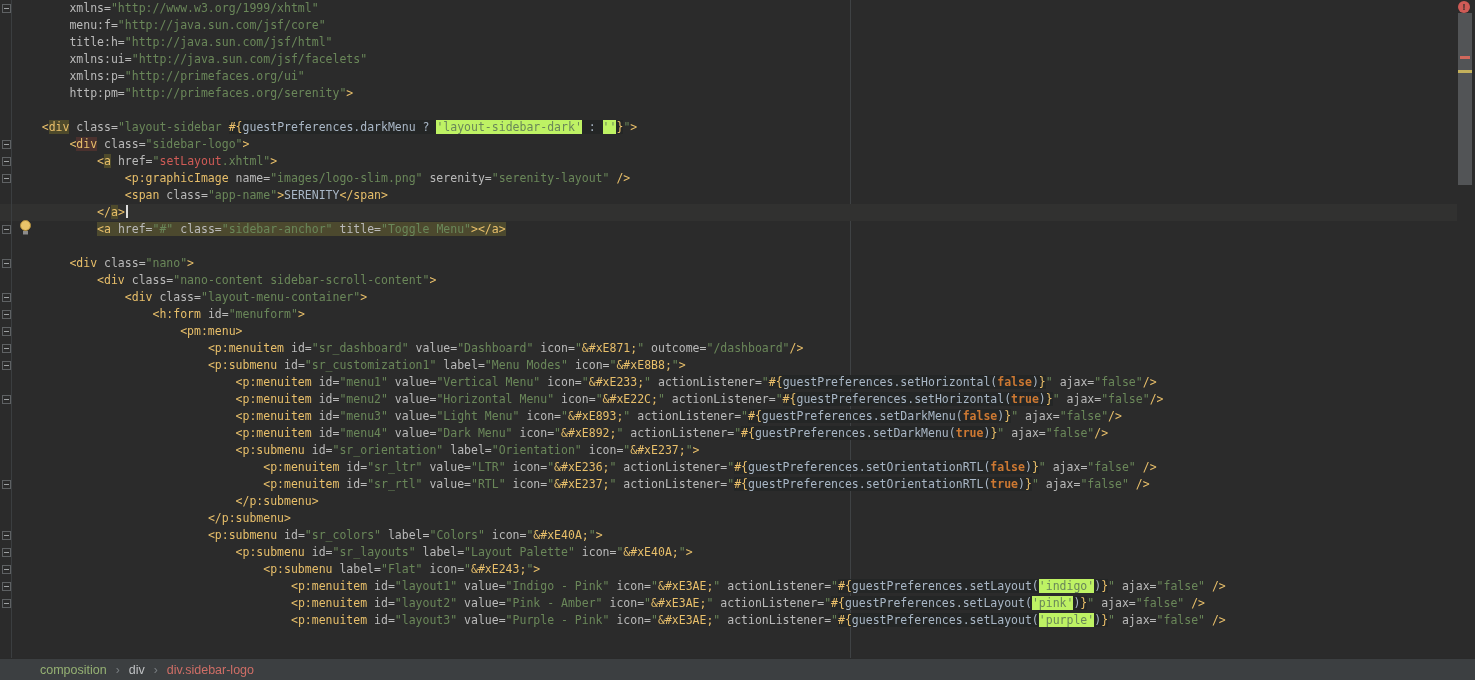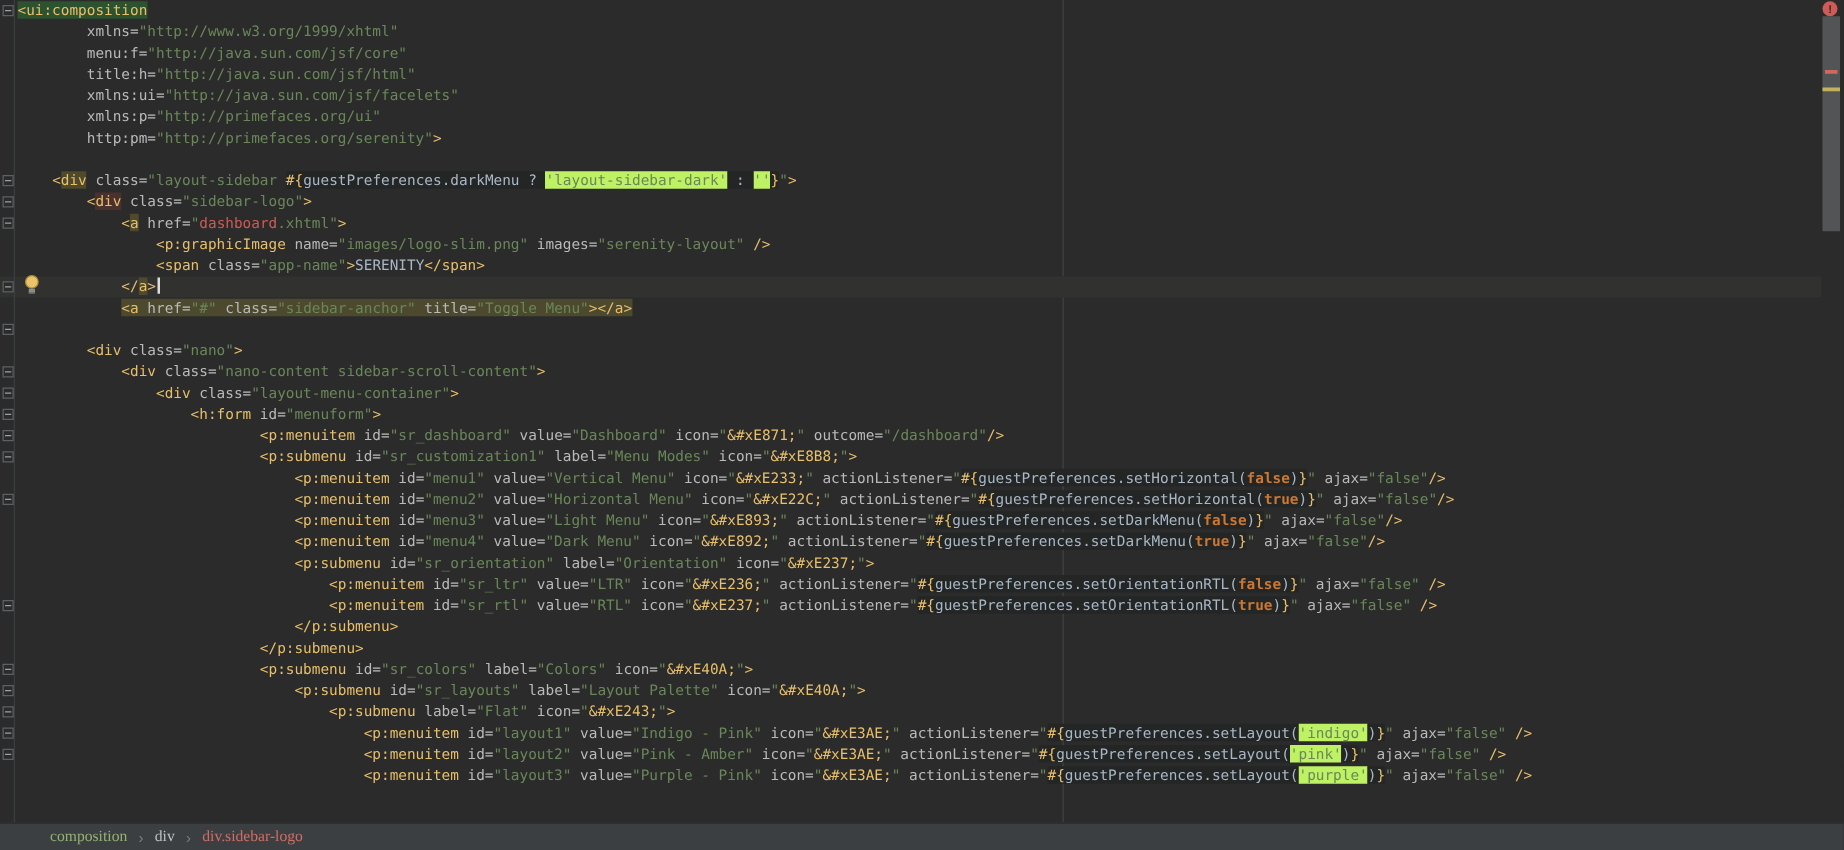"<ui:composition" div.code-line { html: <div><span>&lt;ui:composition</span></div> -> none }
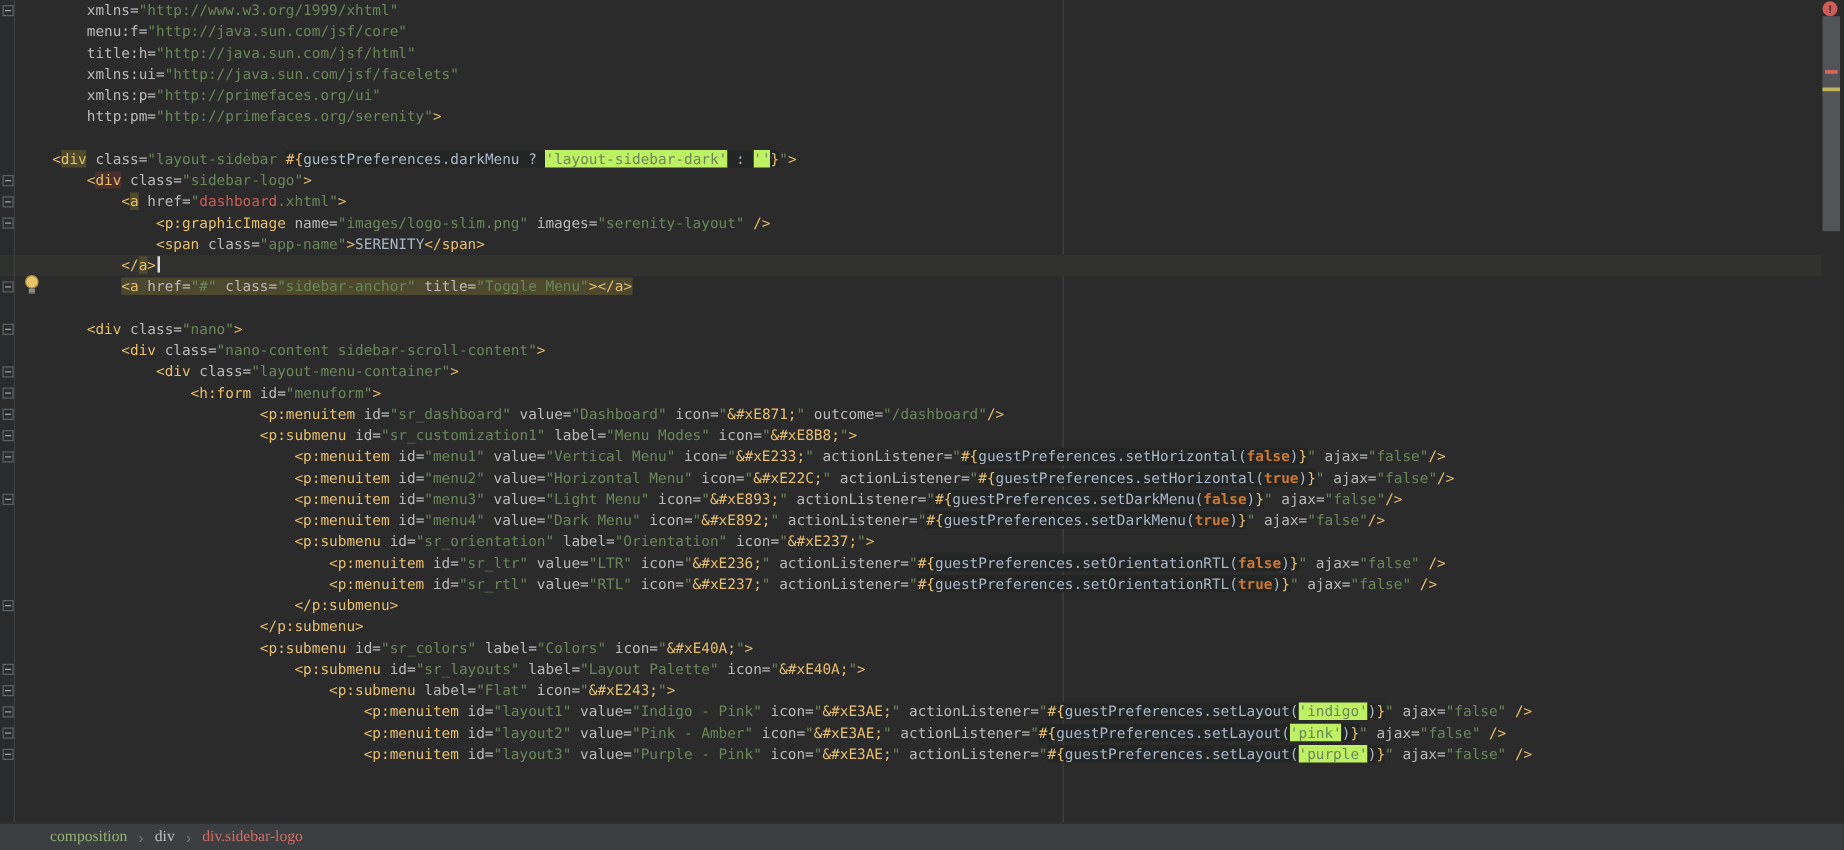"dashboard" span.er { text: dashboard -> setLayout }
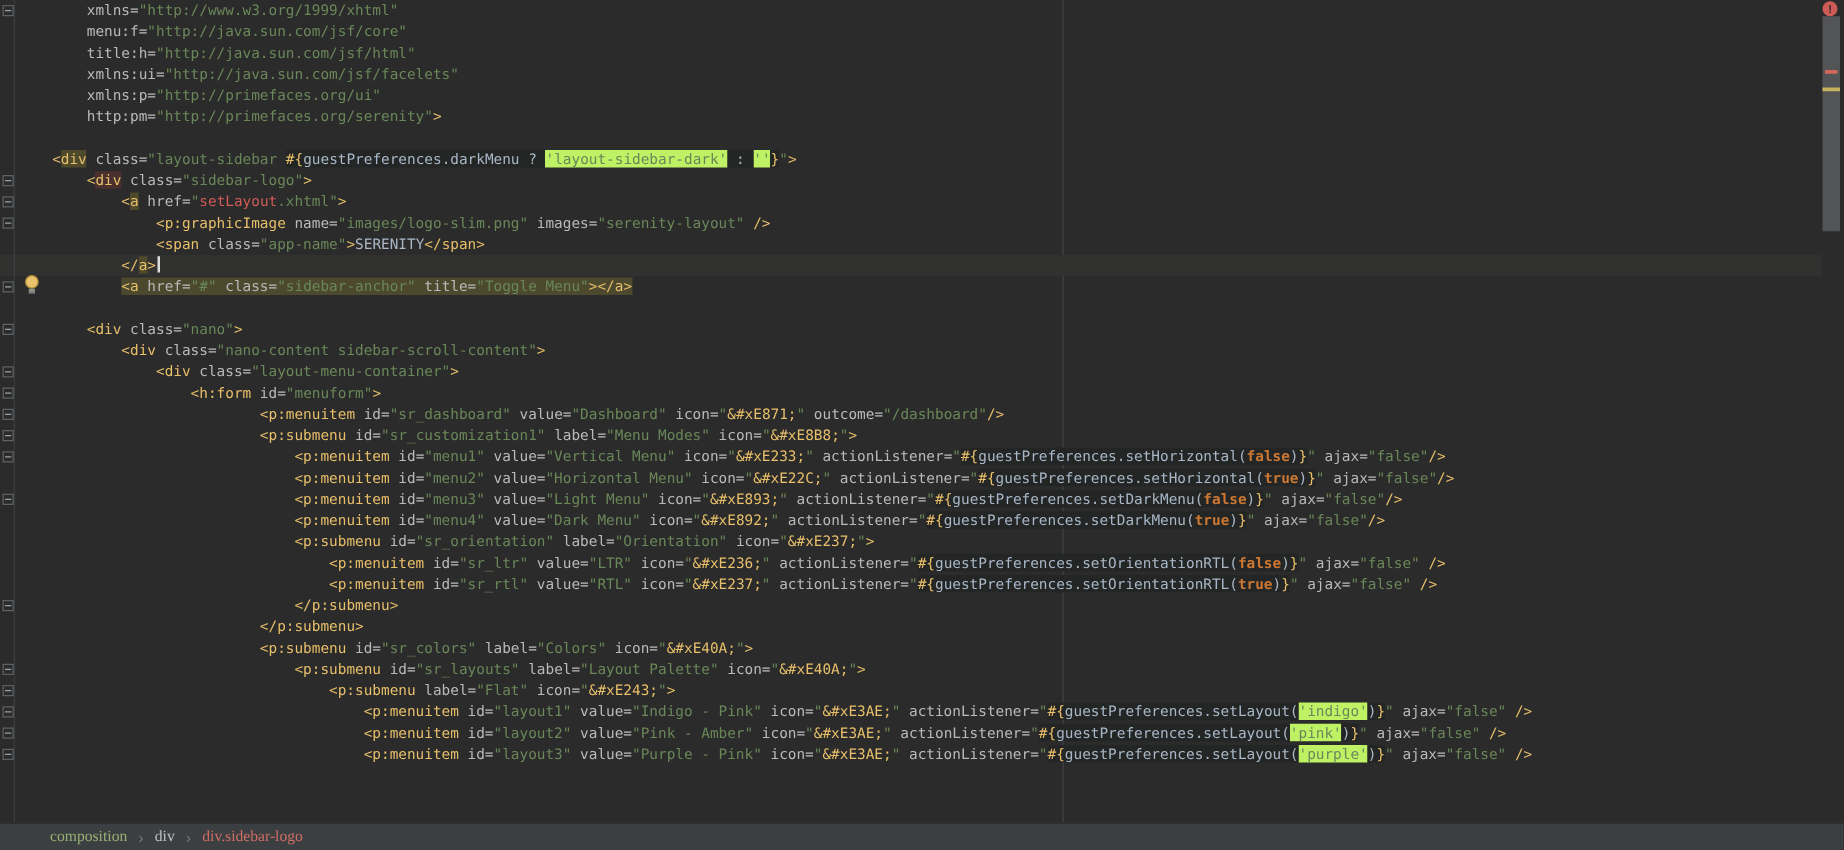"images=" span.a { text: images -> serenity }
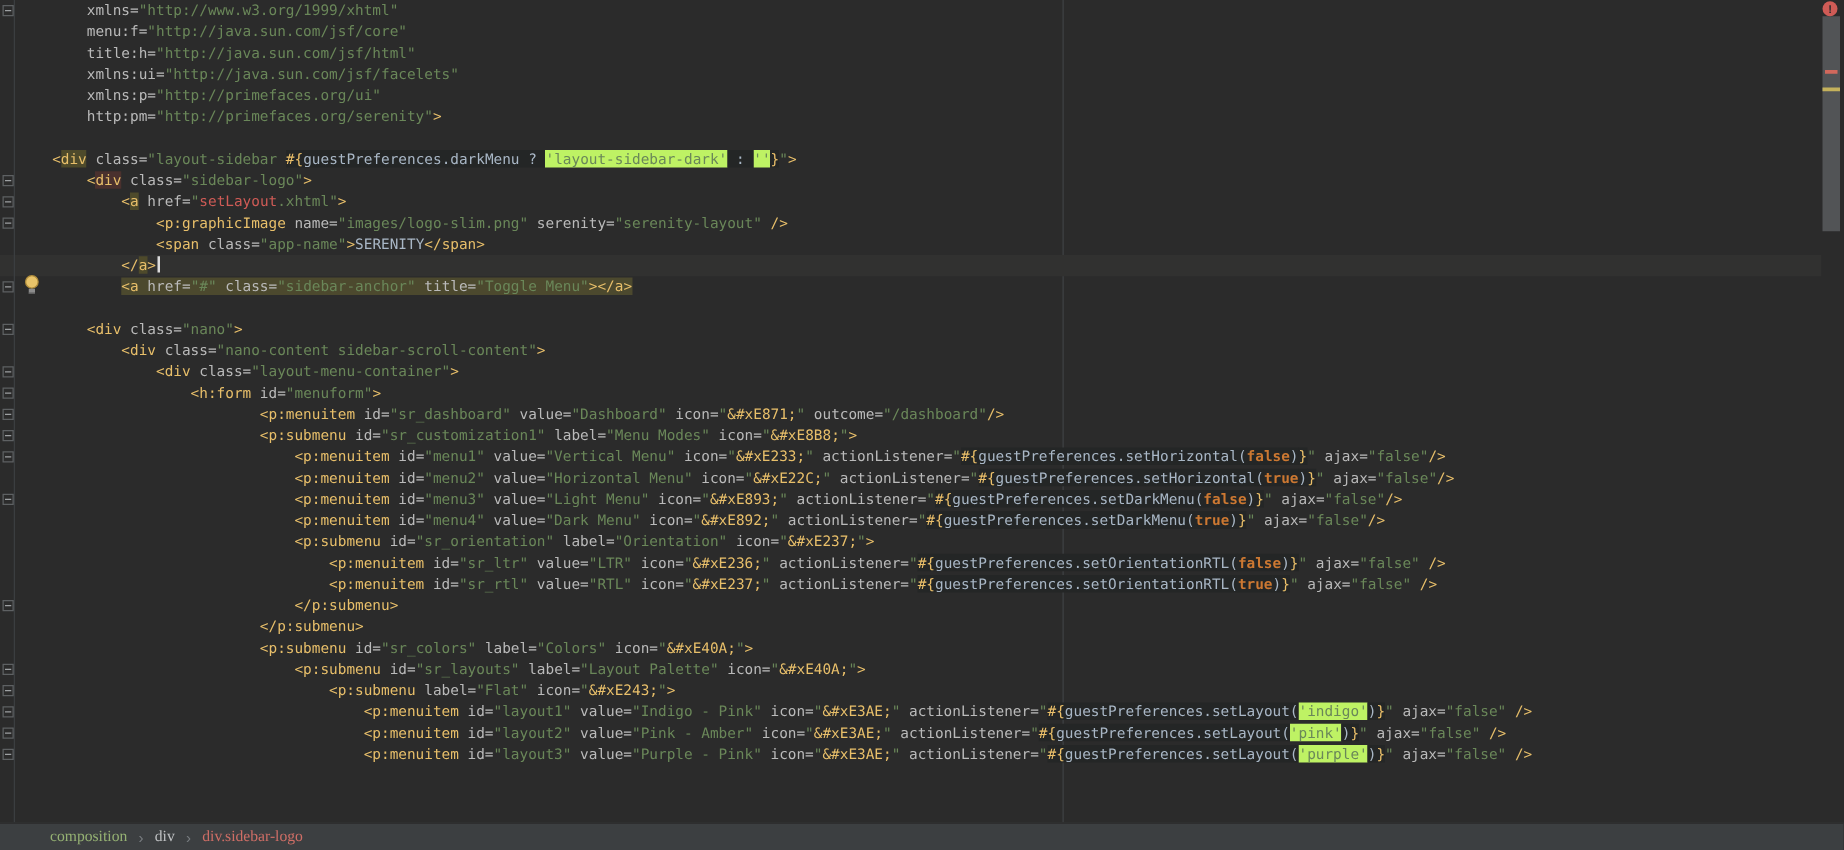"<pm:menu>" div.code-line { html: none -> <div> <span>&lt;pm:menu&gt;</span></div> }
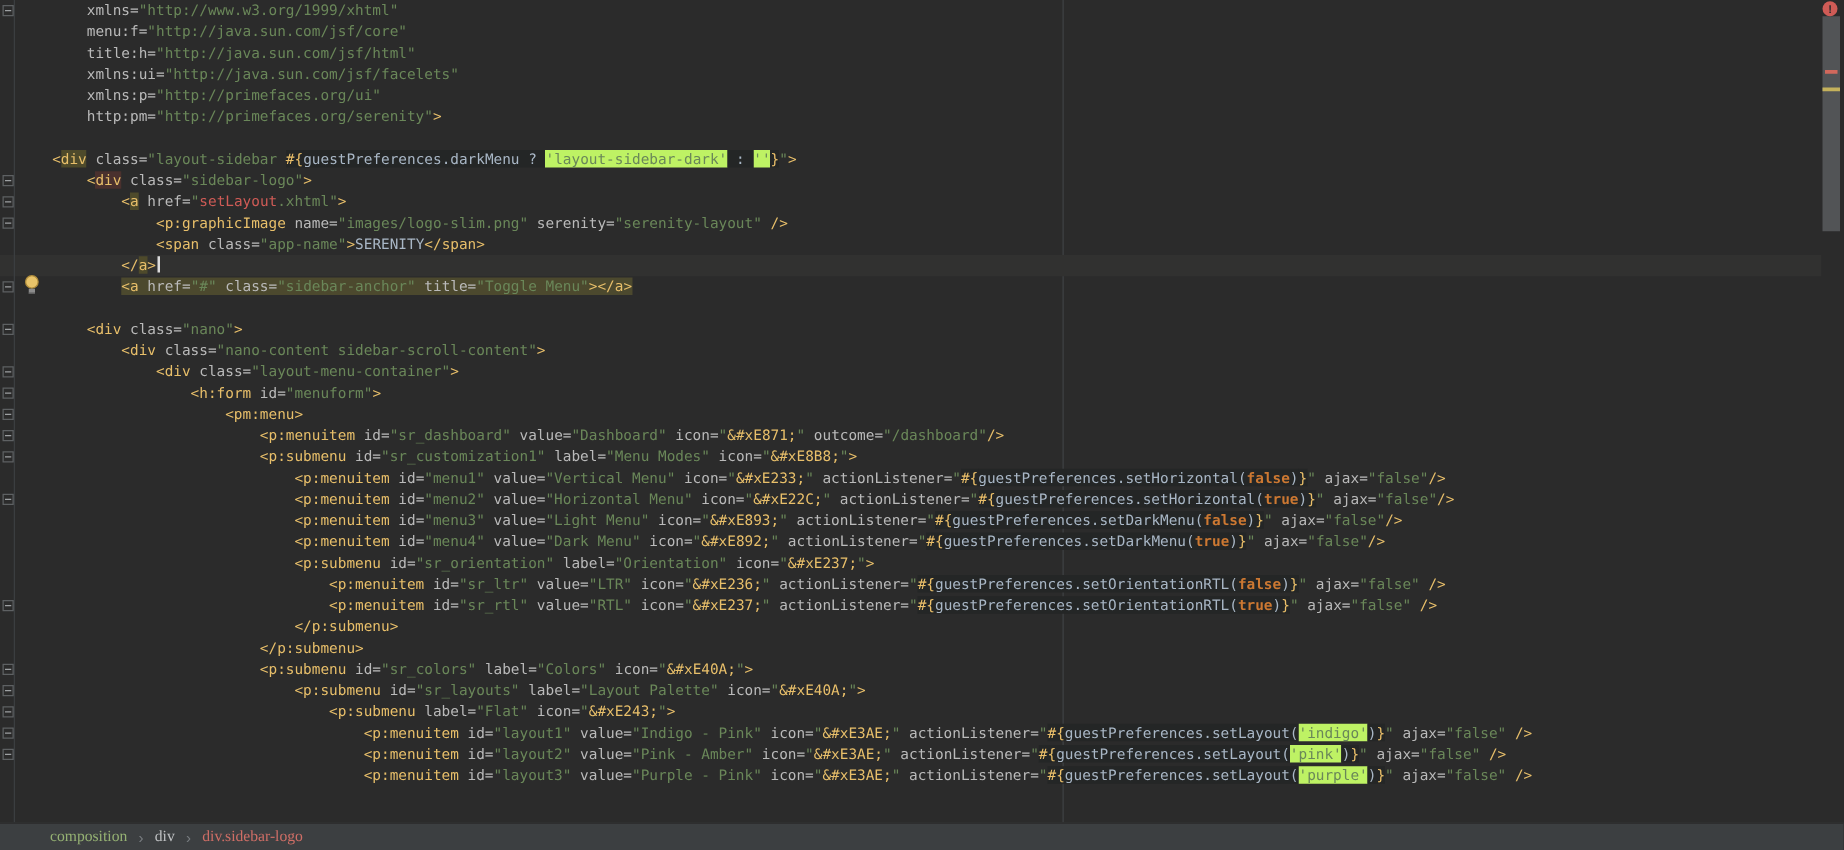"composition" .crumb { font-family: Liberation Serif, serif -> none }
